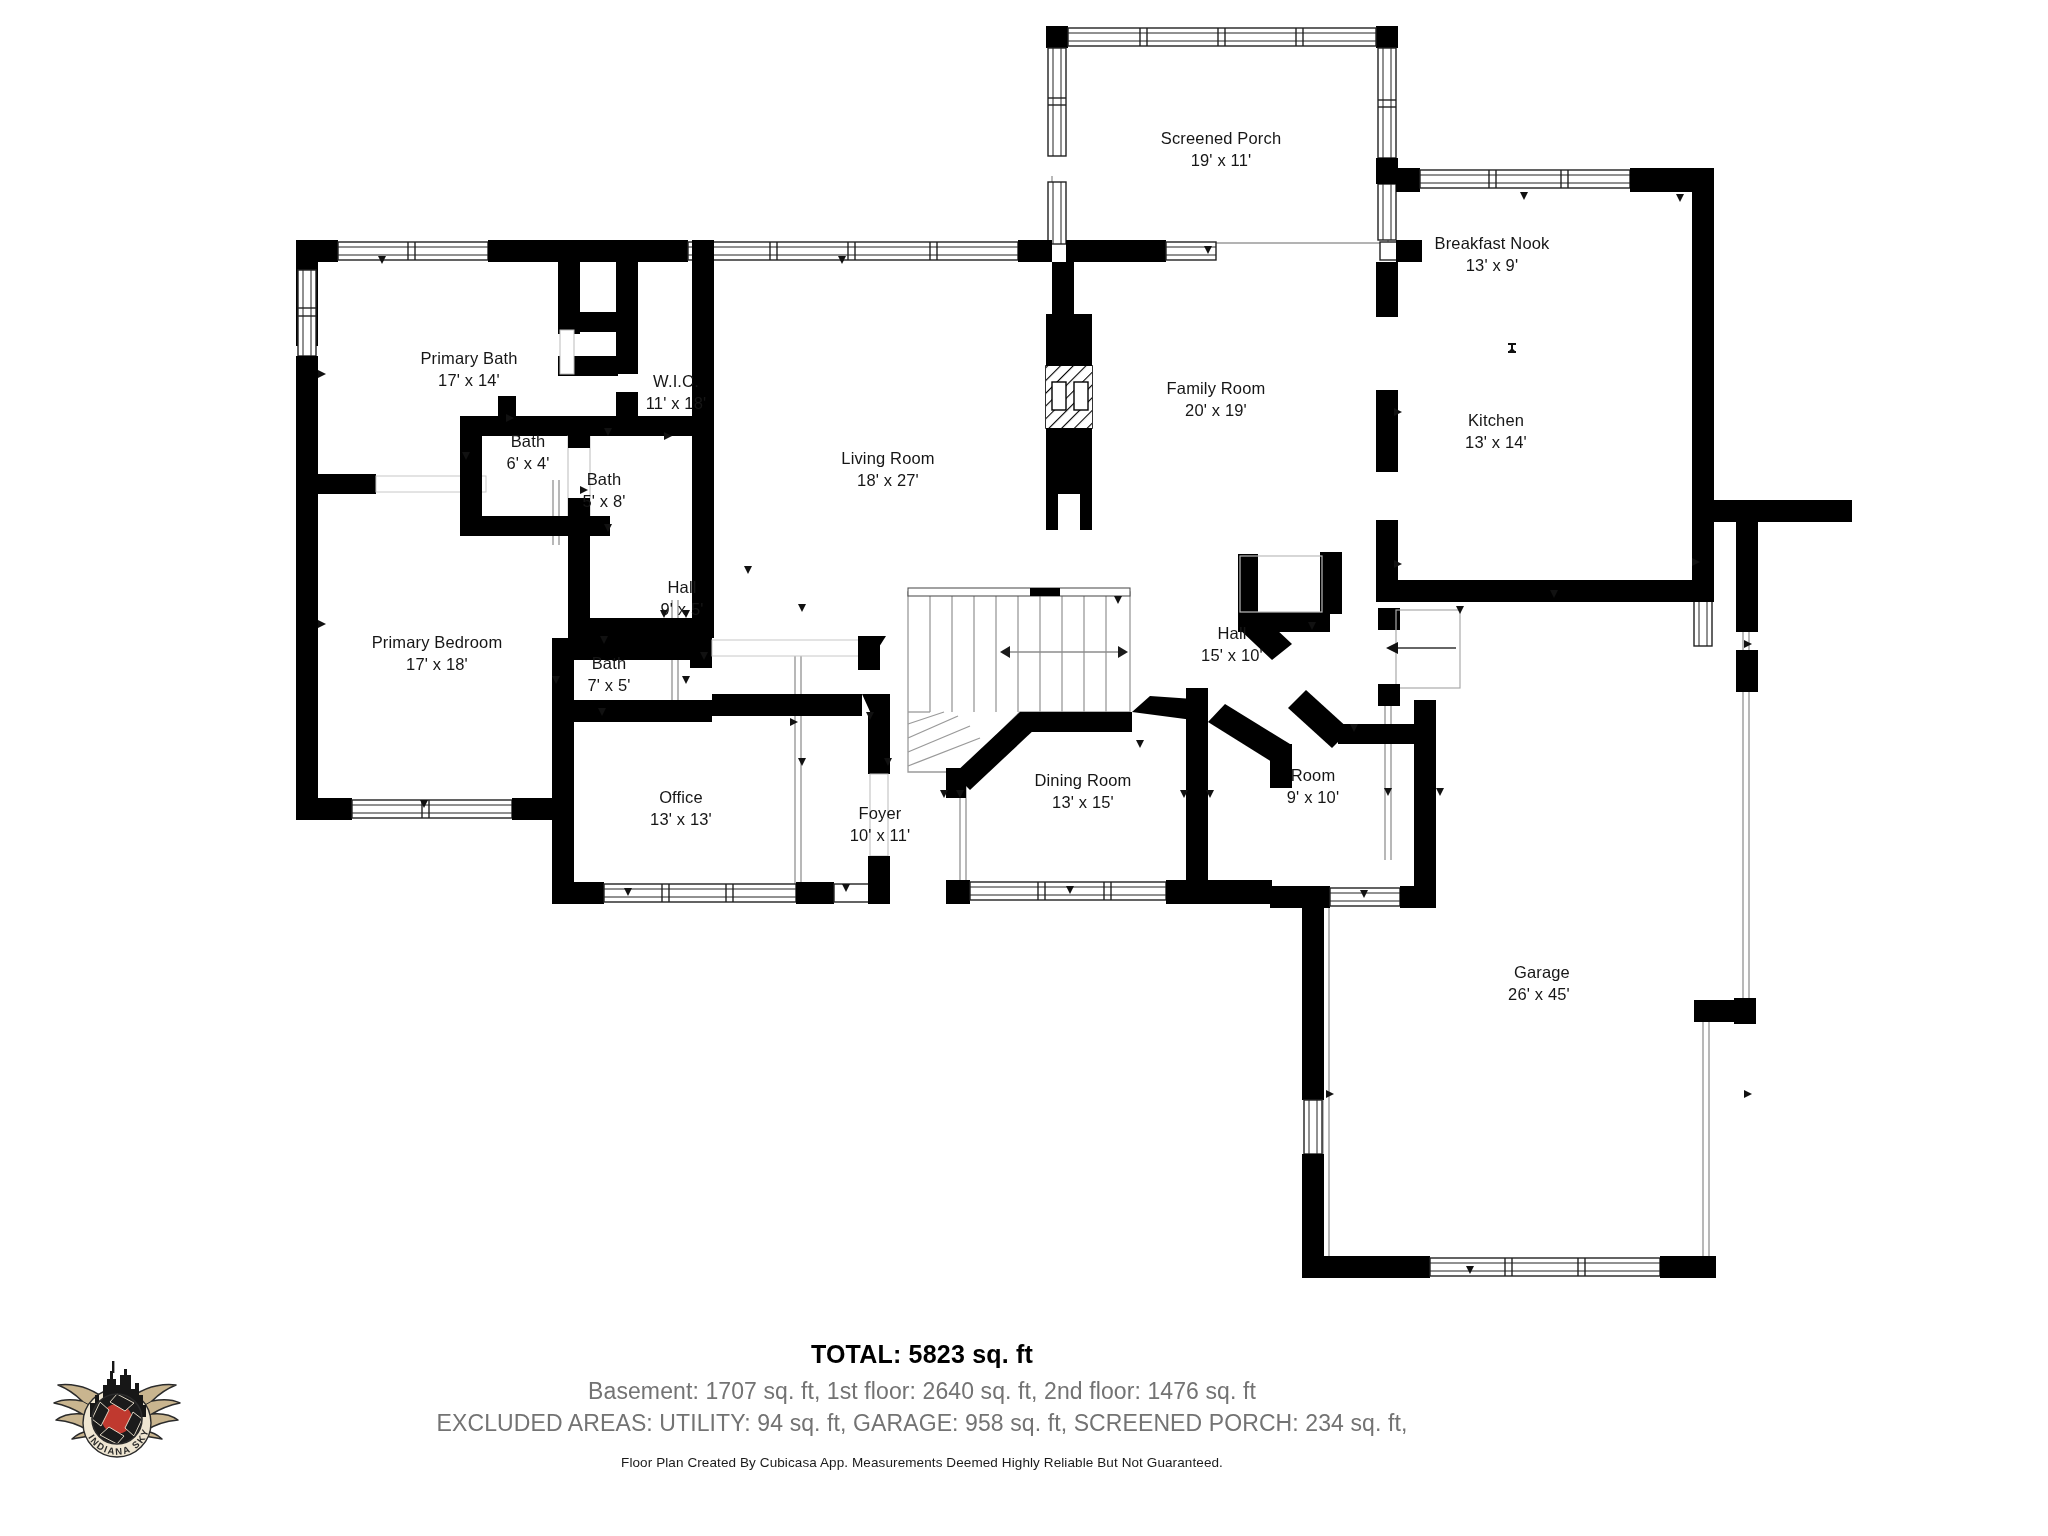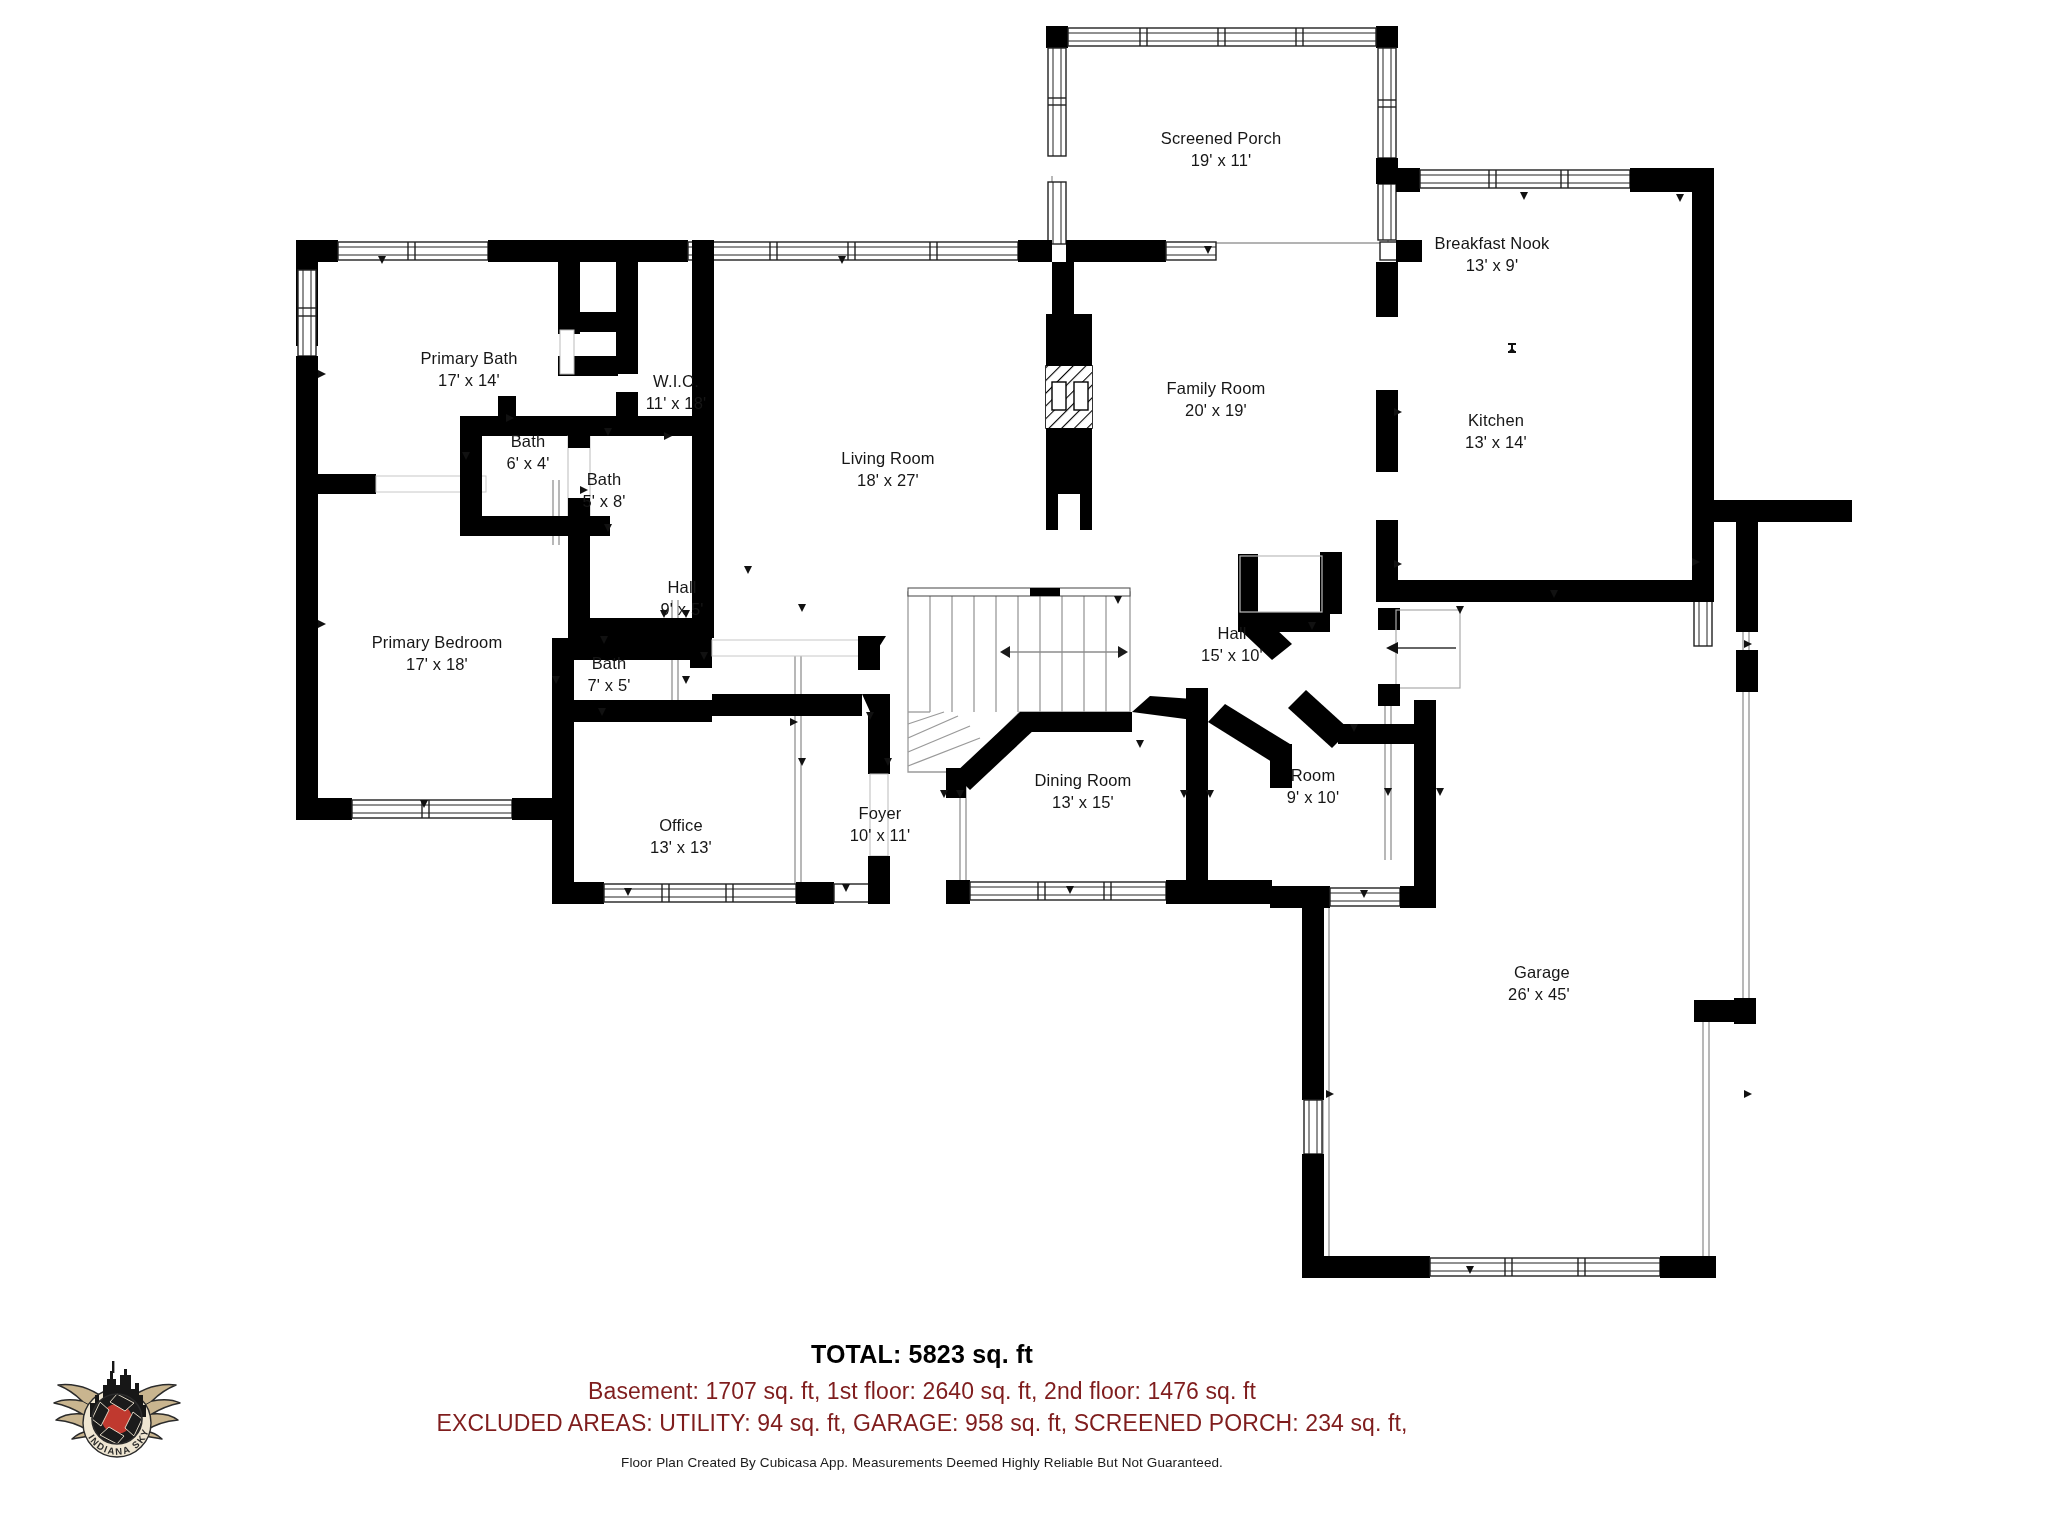"Office" div.room-label { margin-top: 28px -> none }
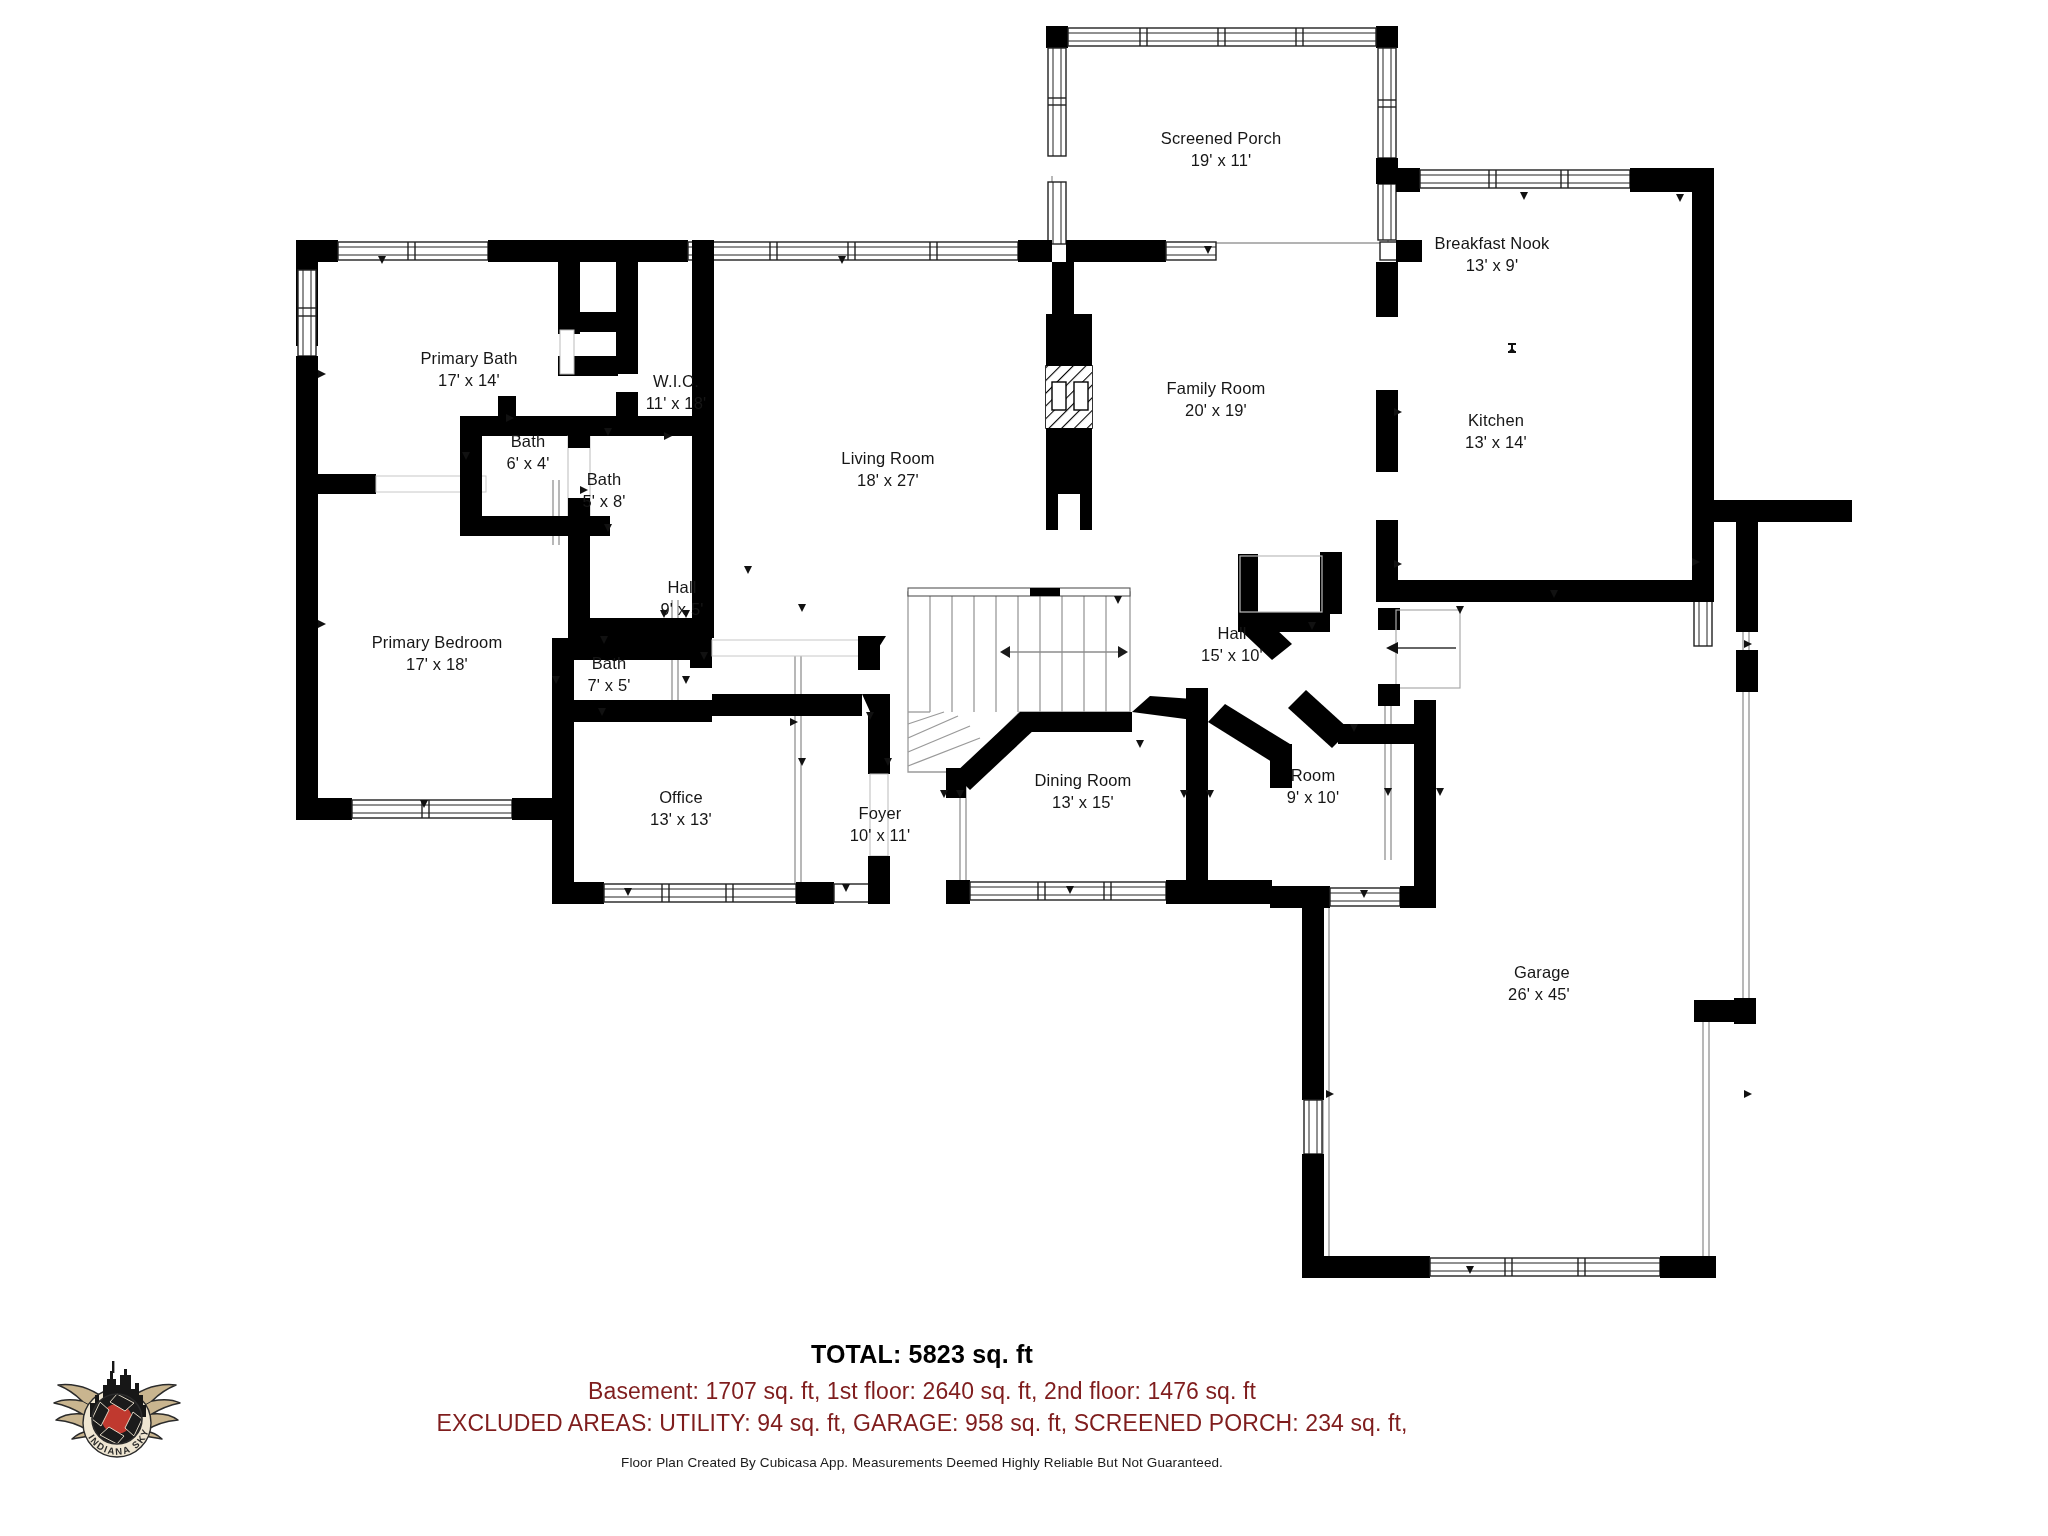"Basement: 1707 sq. ft, 1st" #summary .sum-line { color: #7f1d1d -> #737373 }
